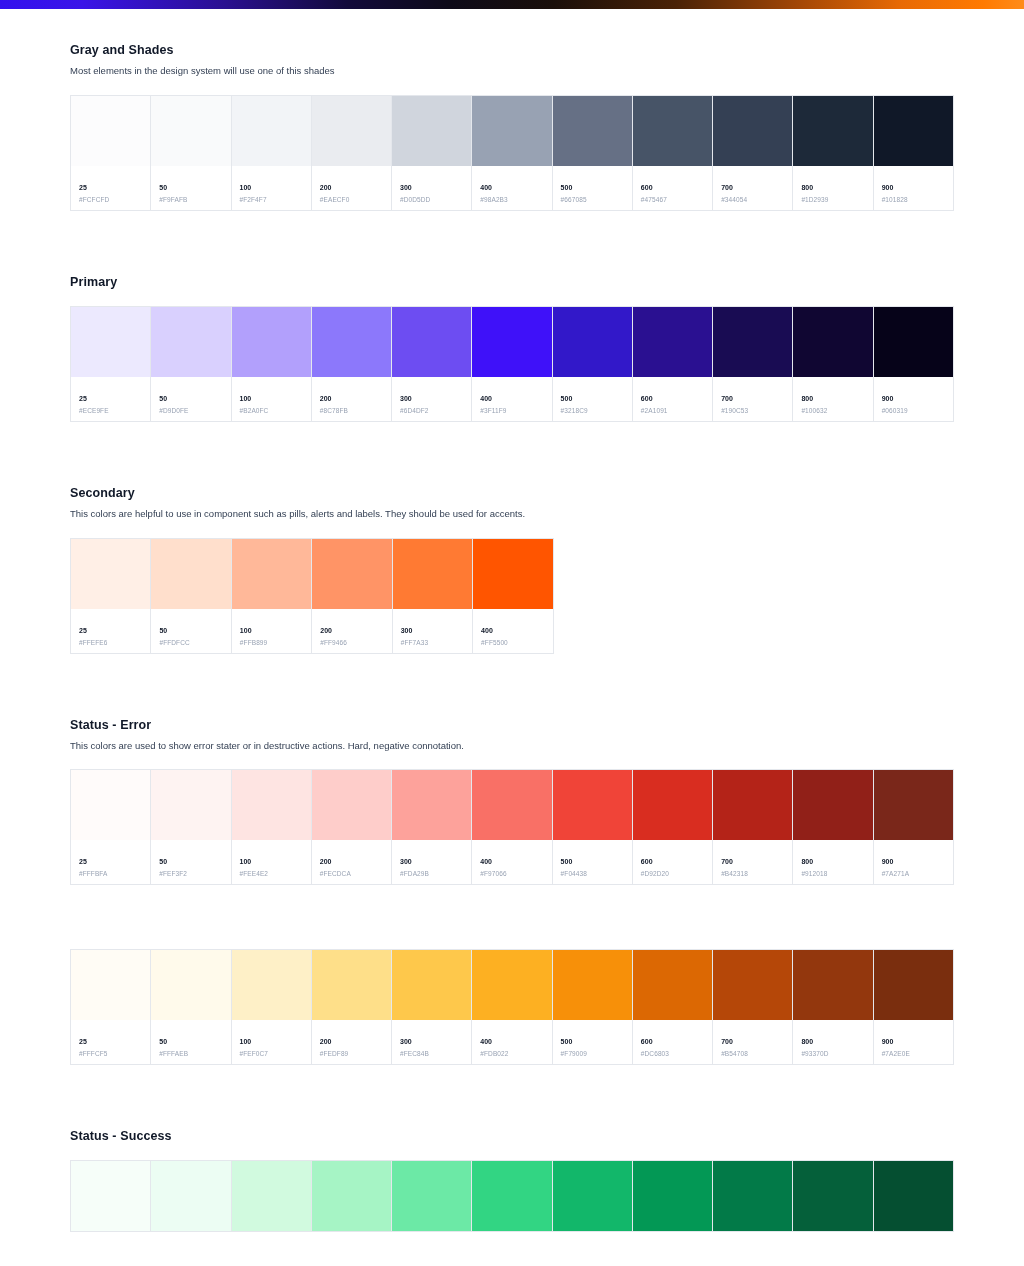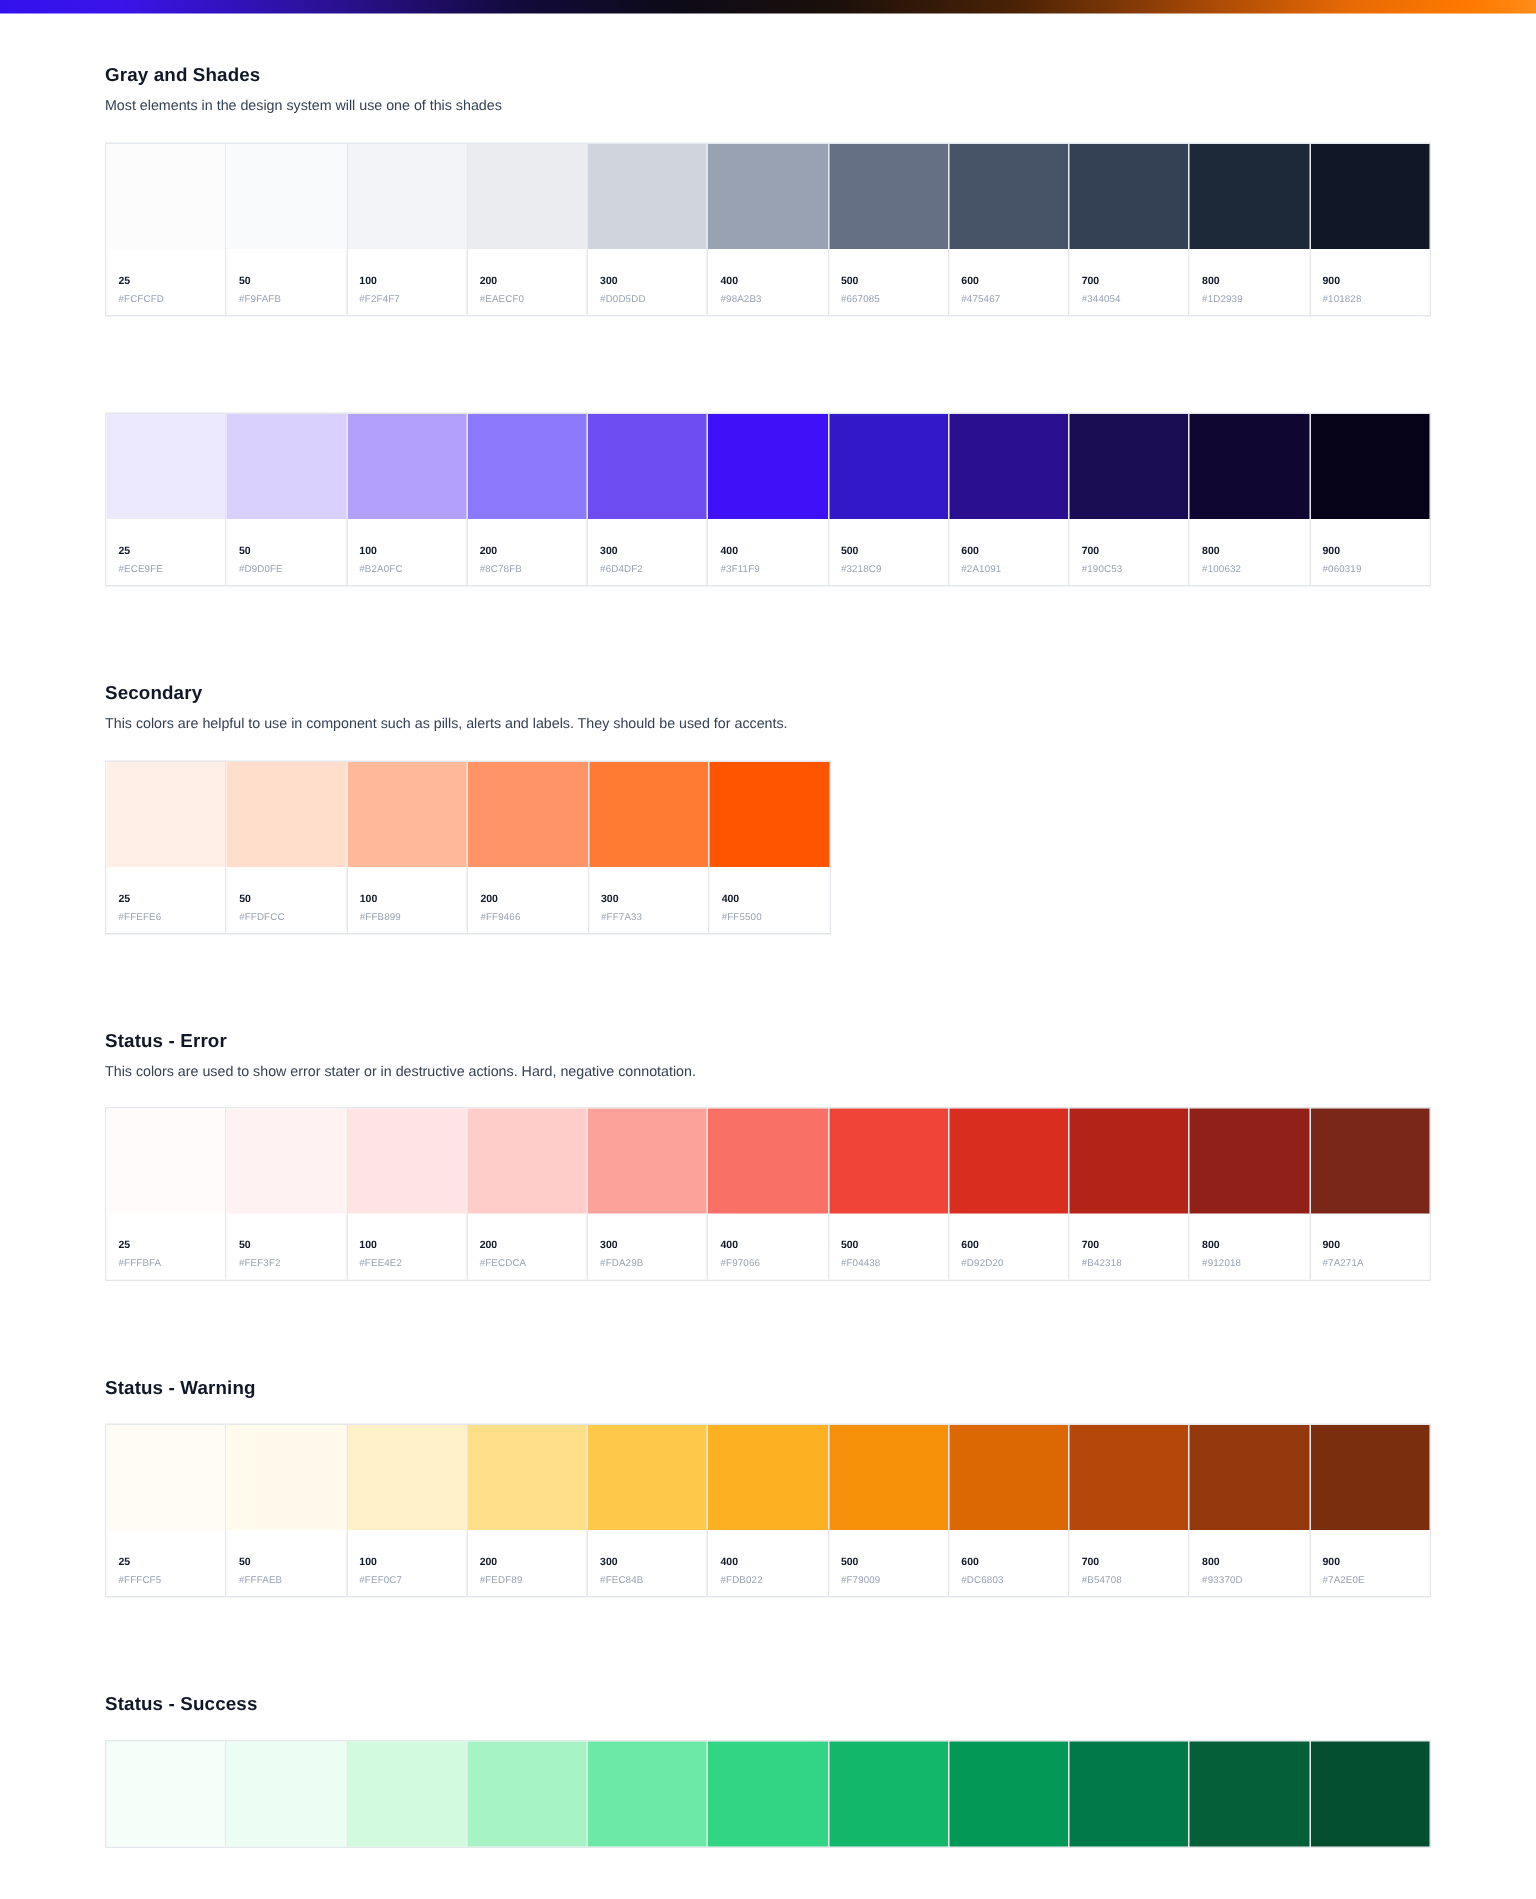"Primary" div.section-title { html: none -> <div>Primary</div> }
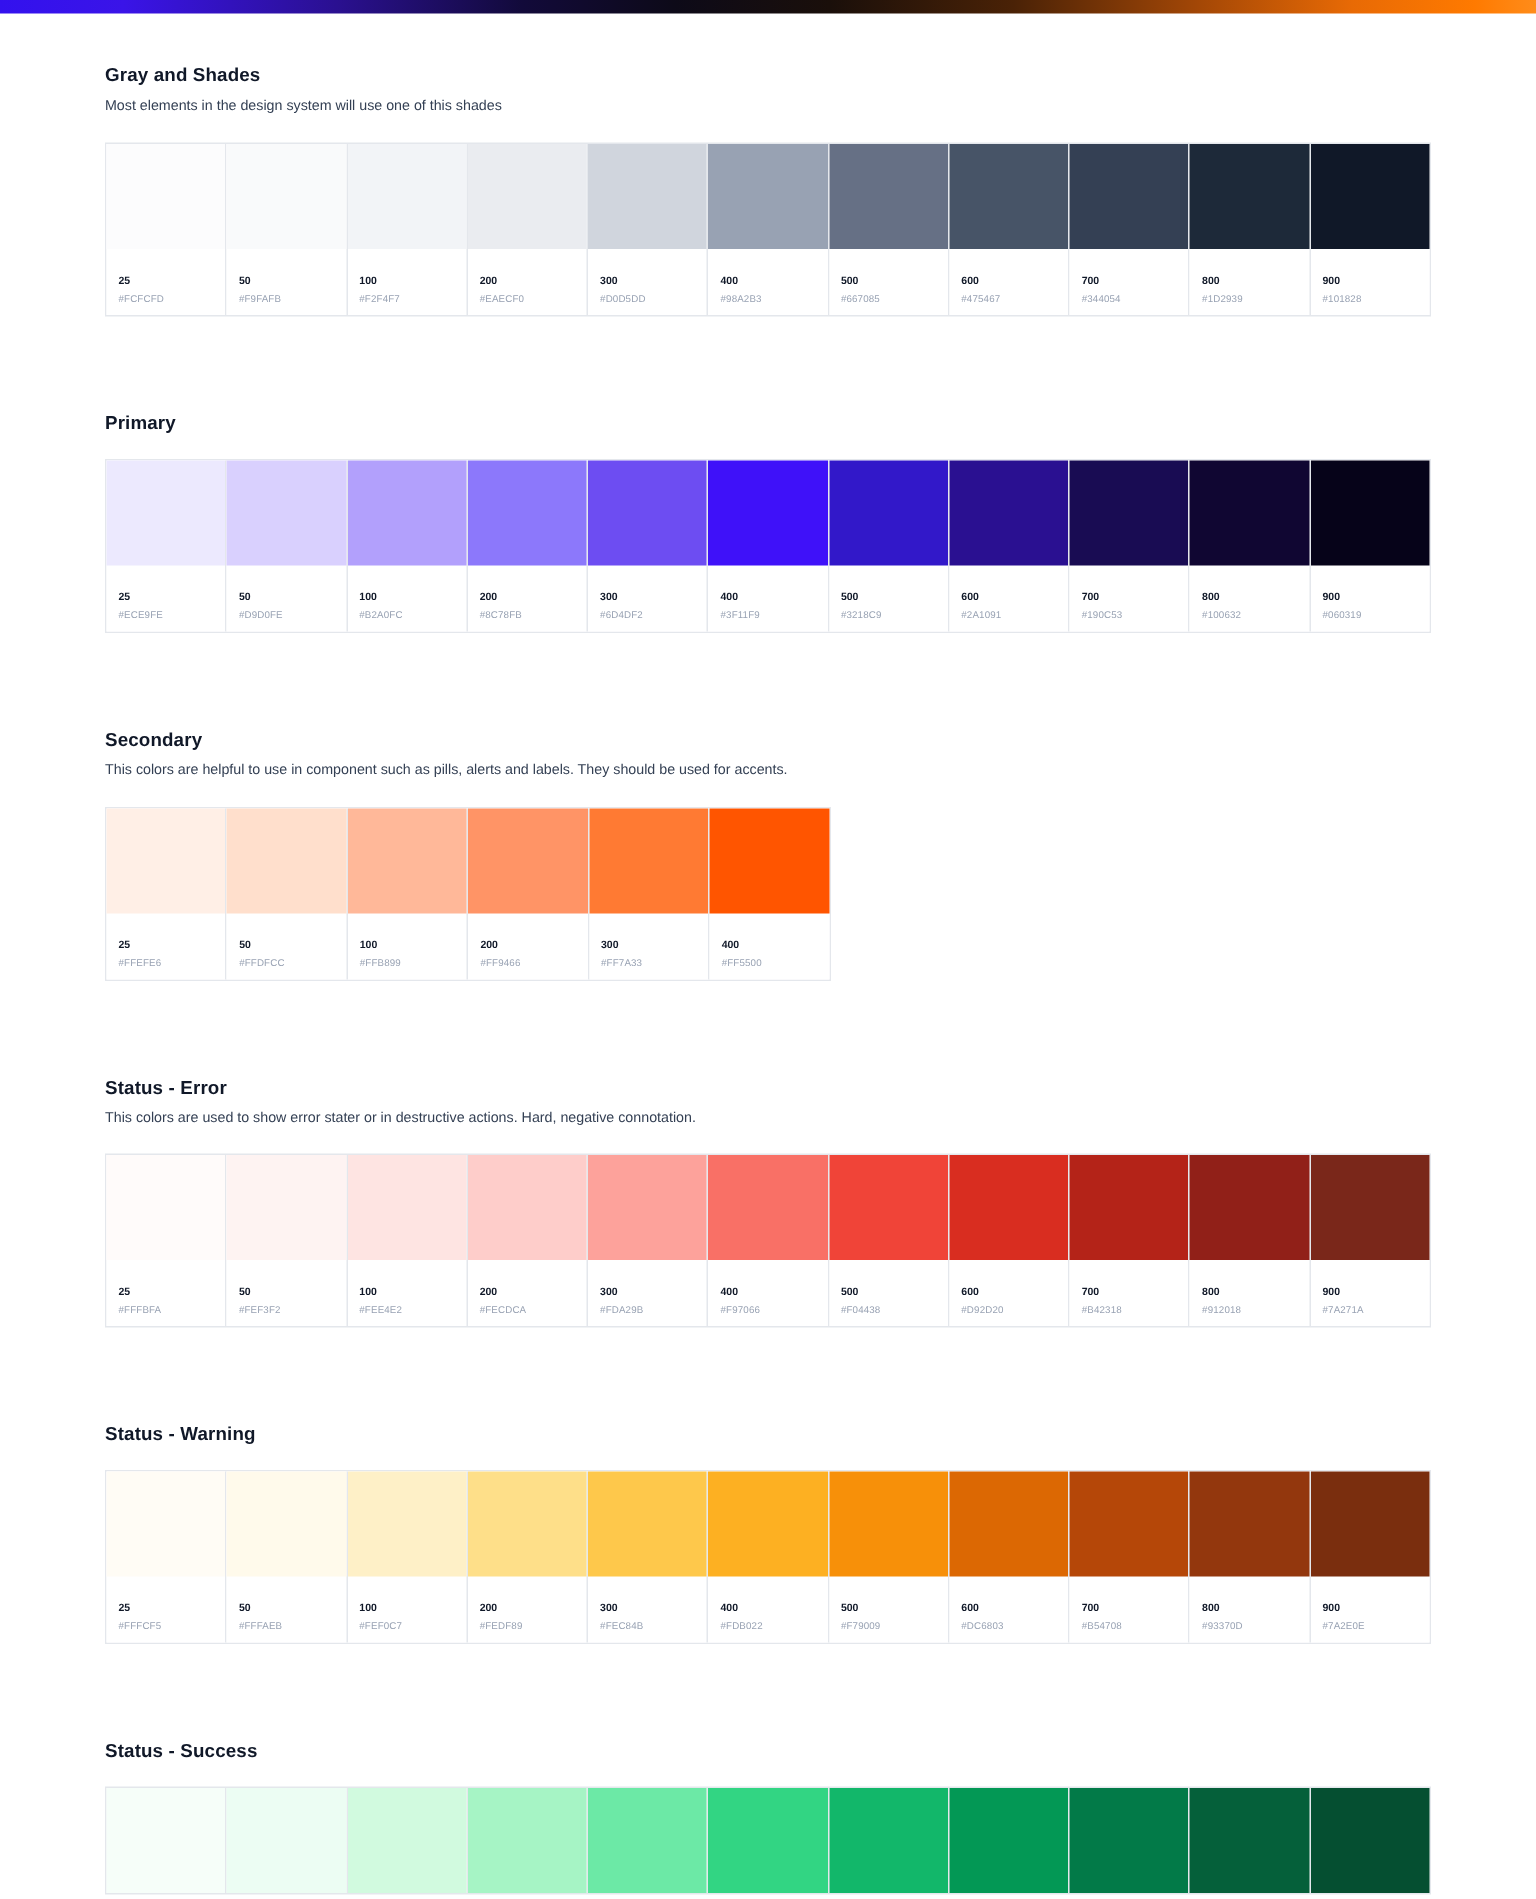"Status - Warning" div.section-title { html: <div>Status - Warning</div> -> none }
